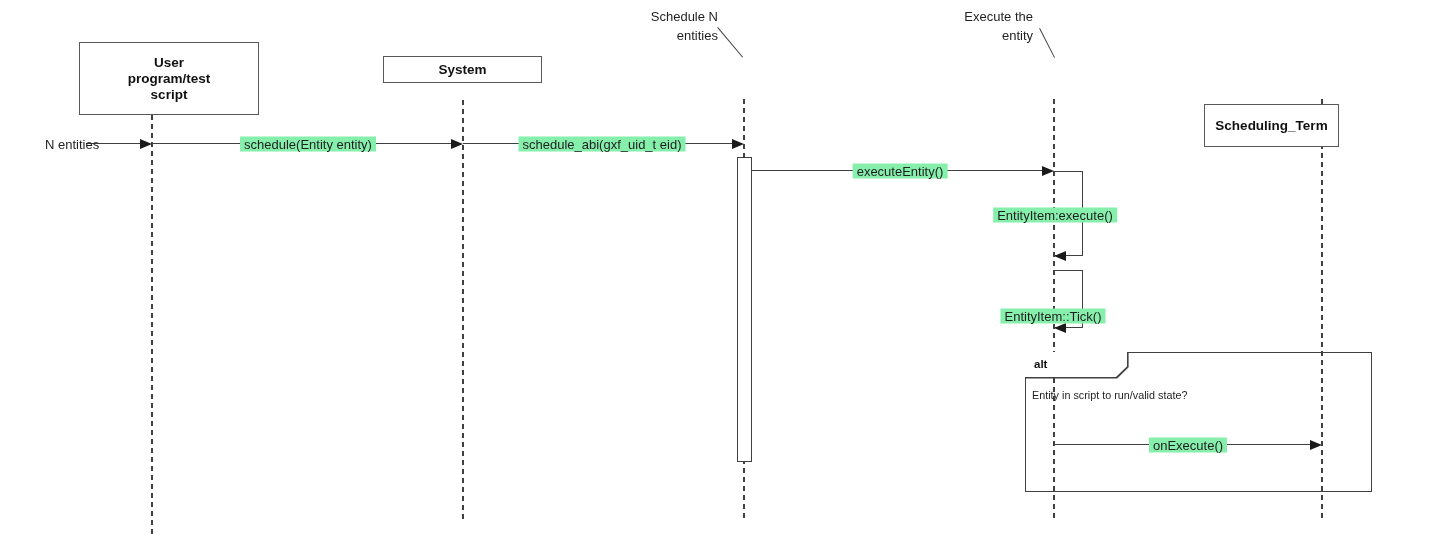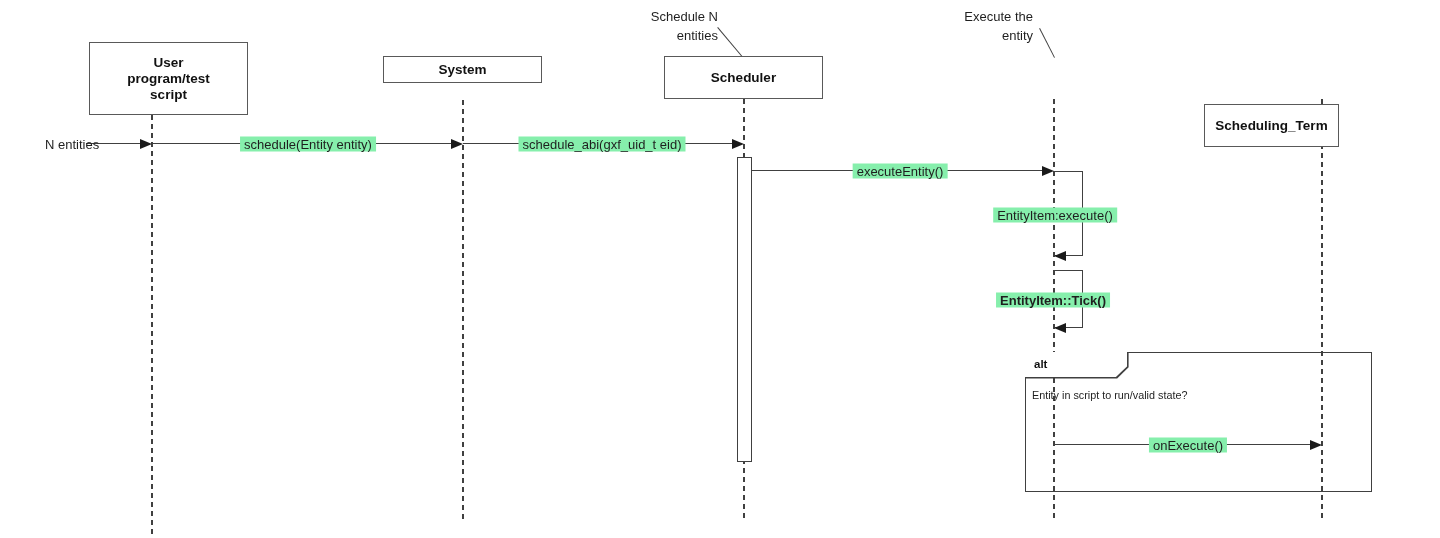"User program/test script" div.actor-box { left: 89px -> 79px; width: 159px -> 180px }
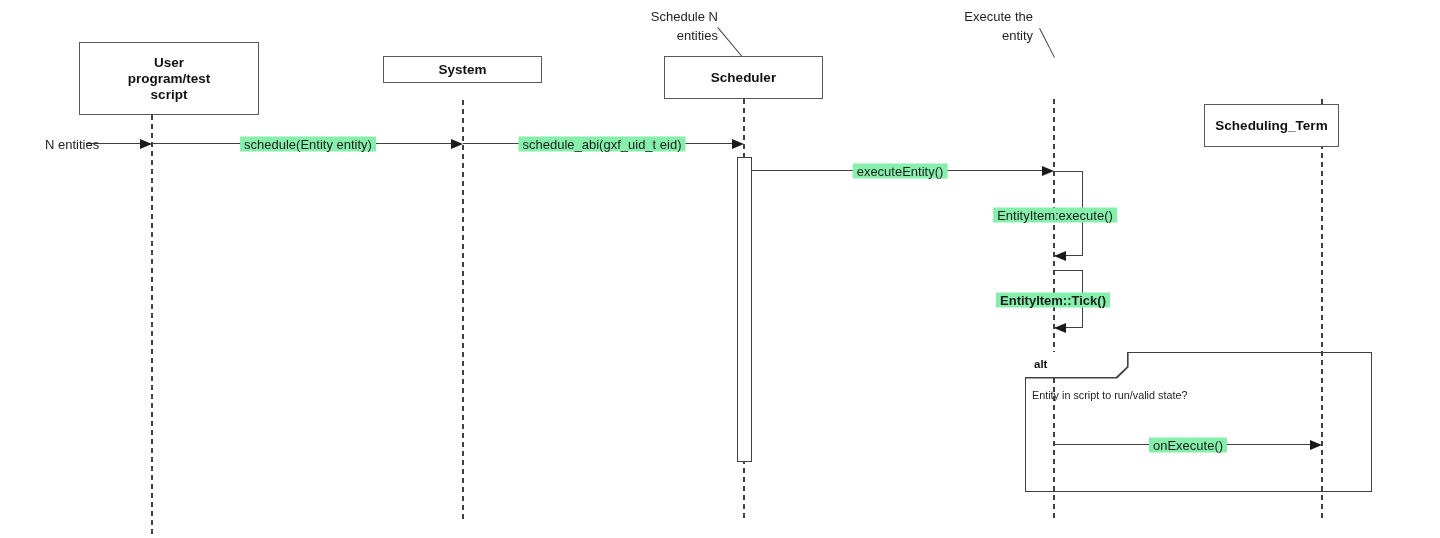"Scheduler" div.actor-box { html: <div> <span>Scheduler</span> </div> -> none }
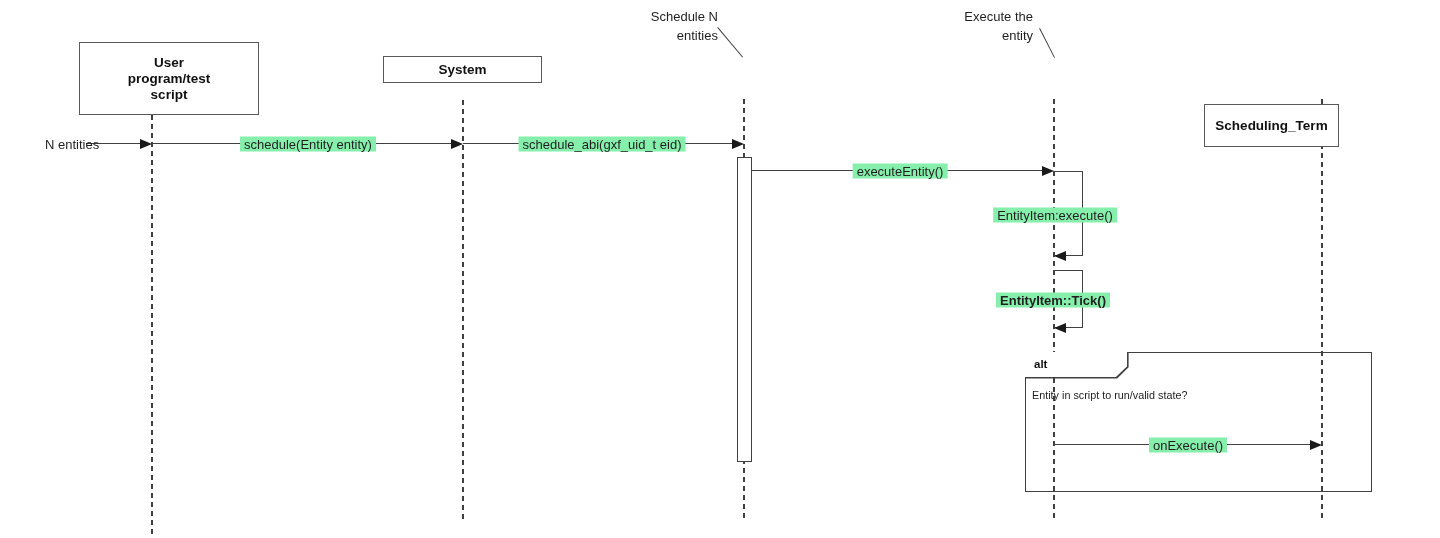"EntityItem::Tick()" div.msg-label { font-weight: bold -> none; top: 300px -> 316px }
